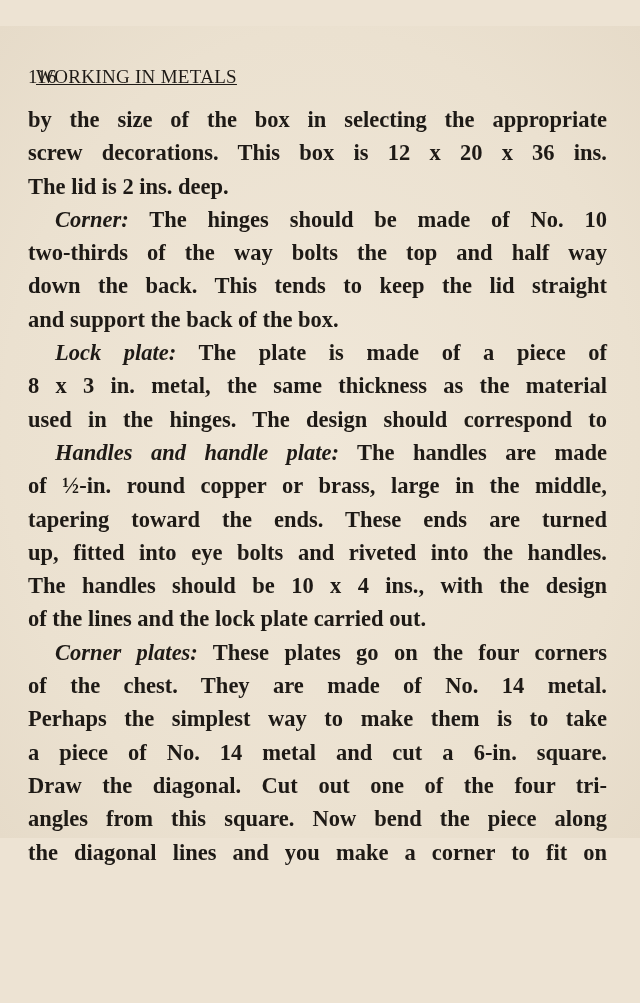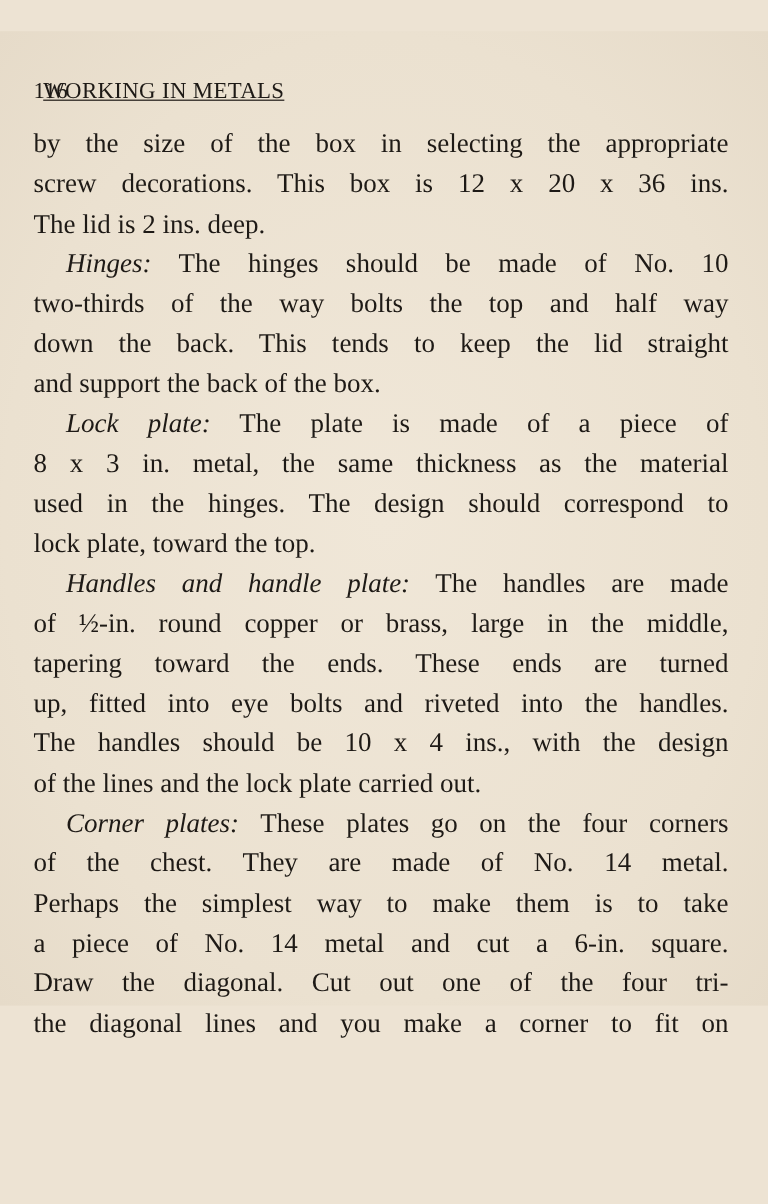"by the size of the" .body { font-weight: none -> bold }
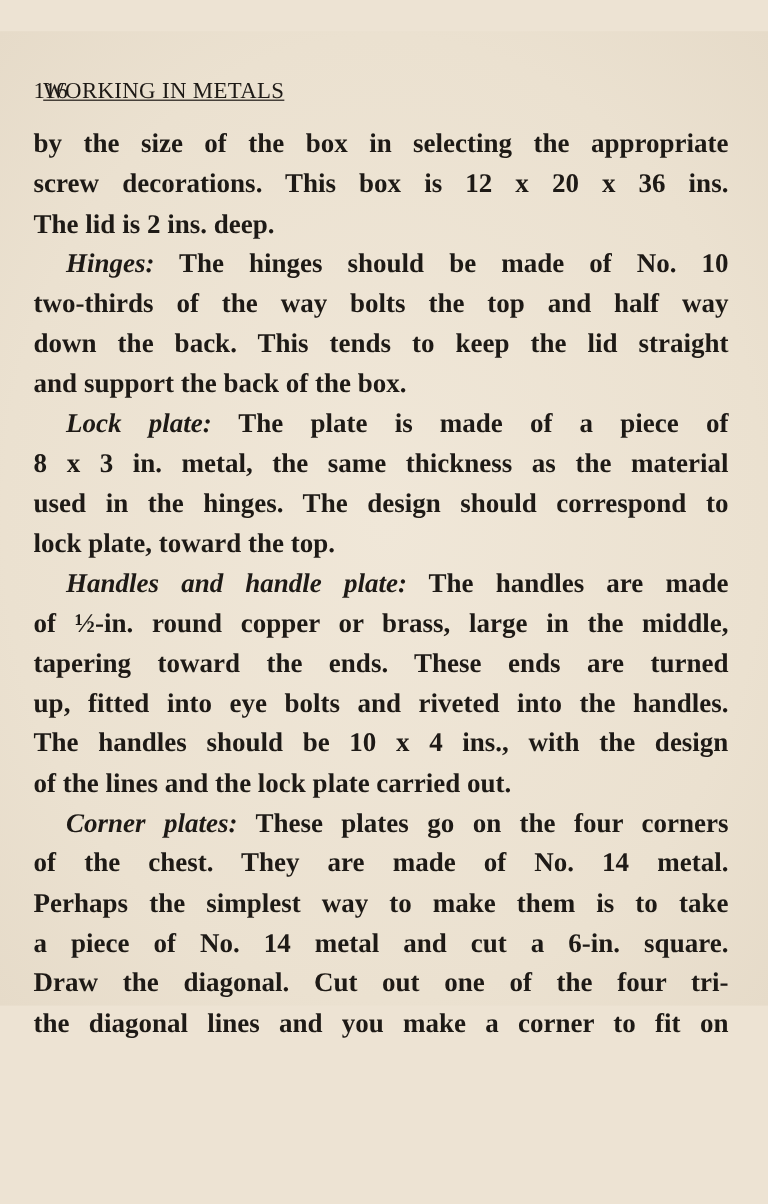"Hinges:" span.it { text: Hinges -> Corner }
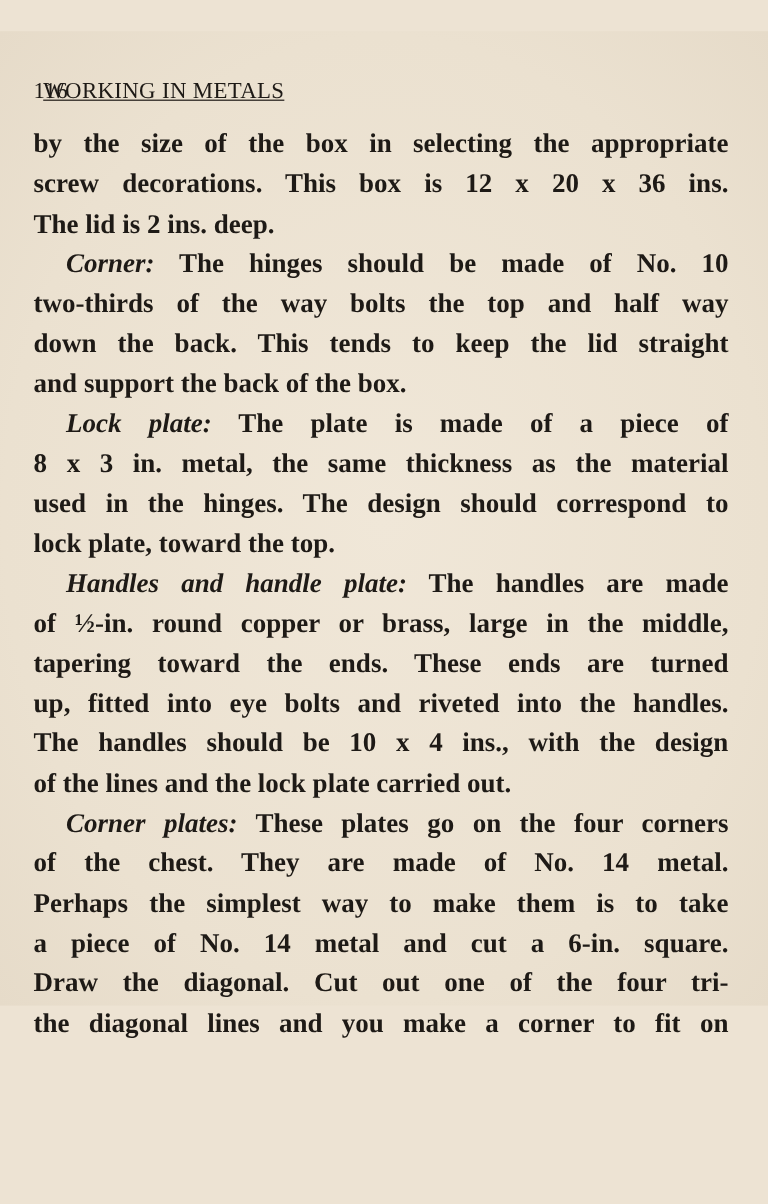"lock plate, toward the top." div.line { html: <div>lock plate, toward the top.</div> -> none }
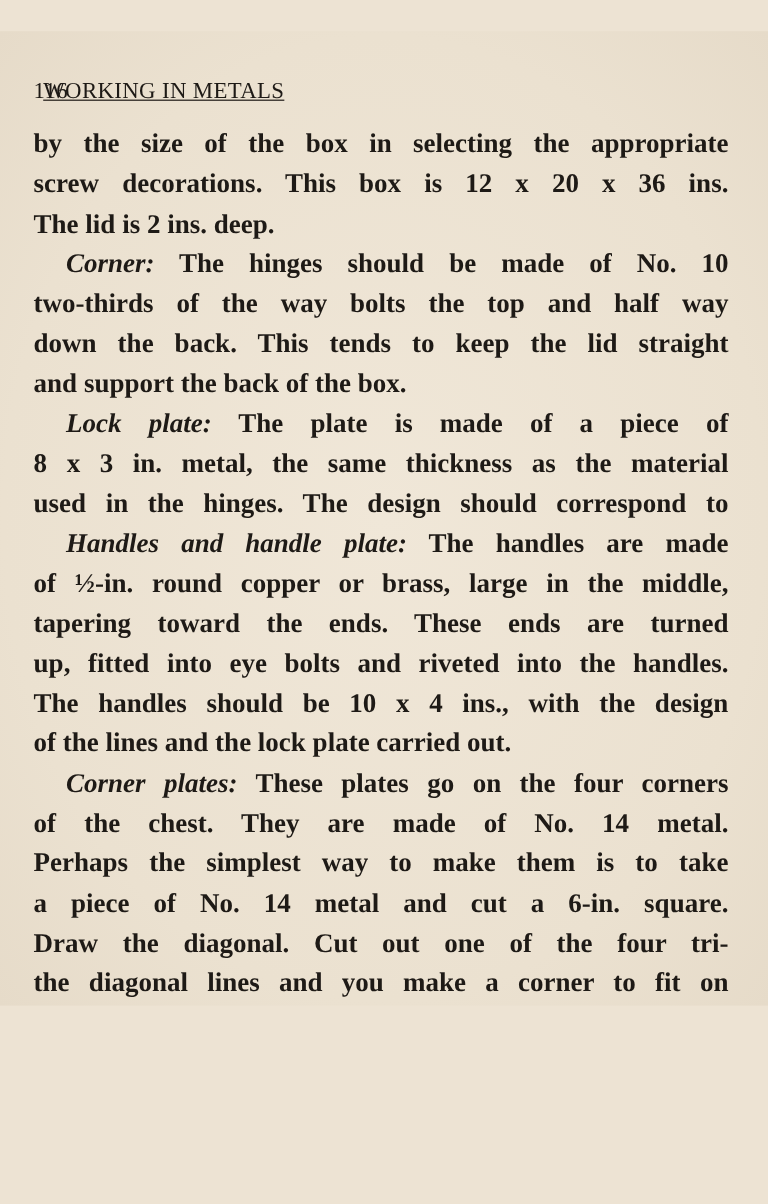"angles from this square. Now" div.line { html: none -> <div>angles from this square. Now bend the piece along</div> }
